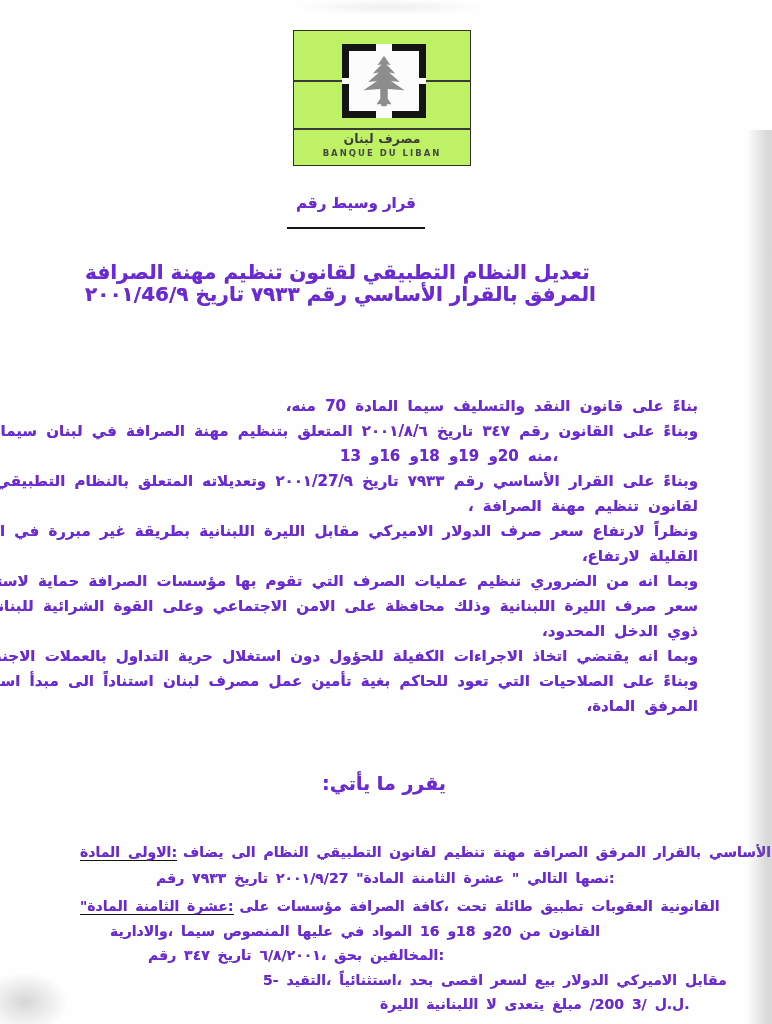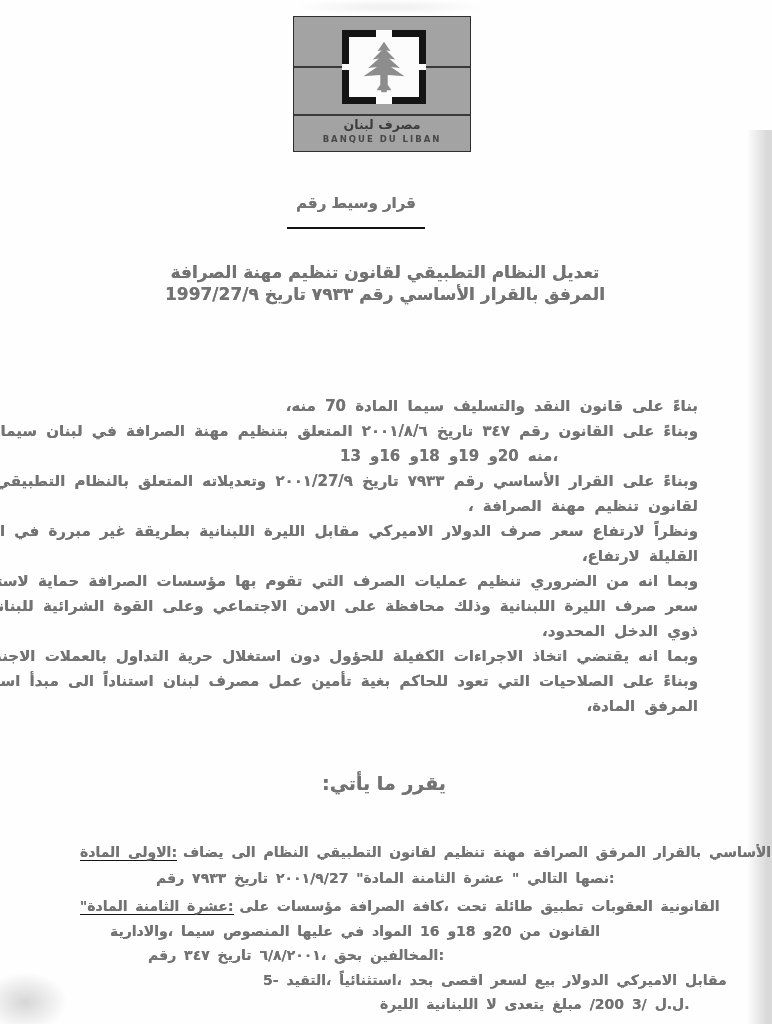"مصرف لبنان" .logo-box { background: #a3a3a3 -> #bef264; top: 16px -> 30px }
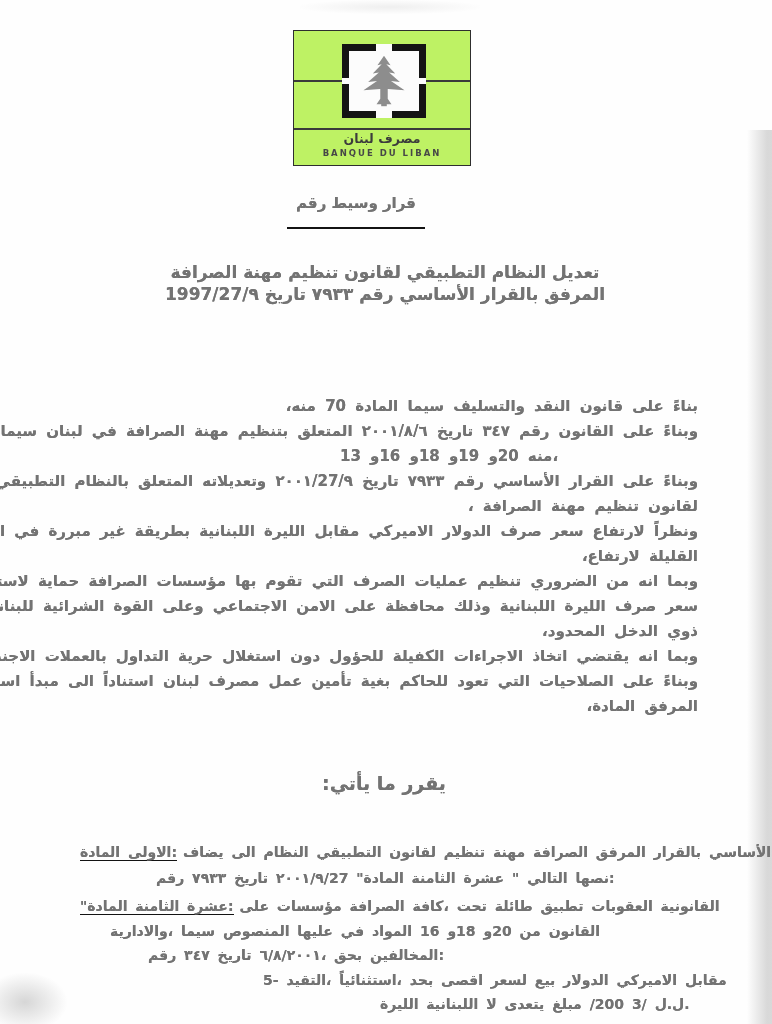"قرار وسيط رقم" .txt { color: #737373 -> #6d28d9 }
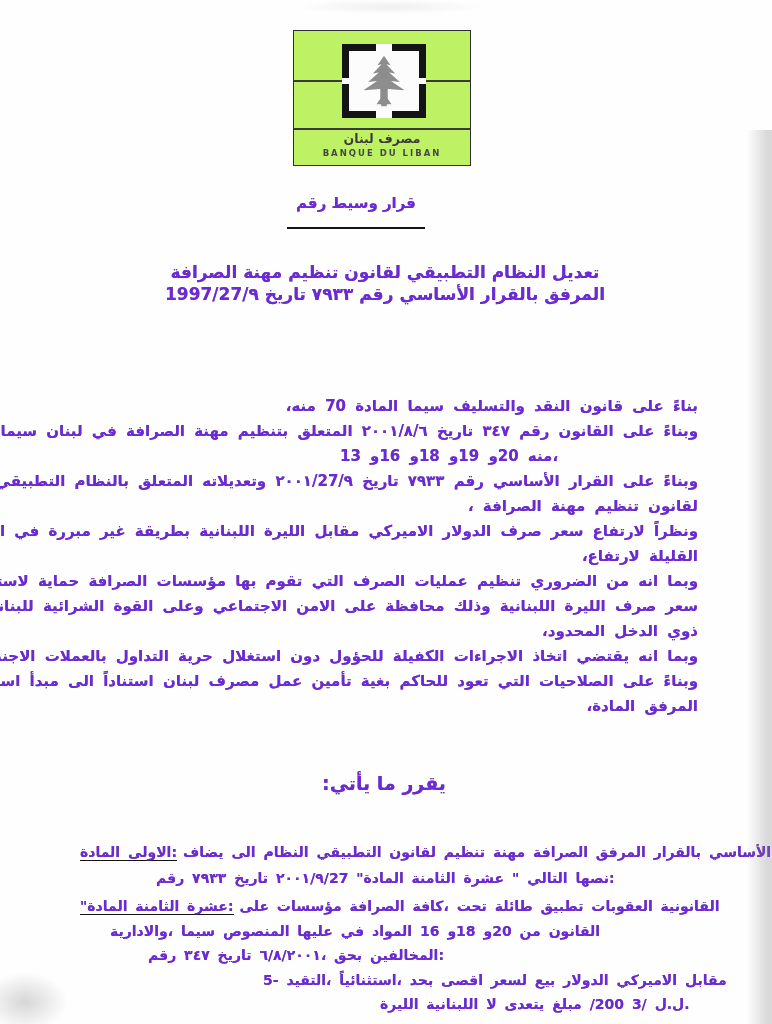"تعديل النظام التطبيقي لقانون تنظيم" .doc-title { font-size: 17px -> 20px; text-align: center -> left }
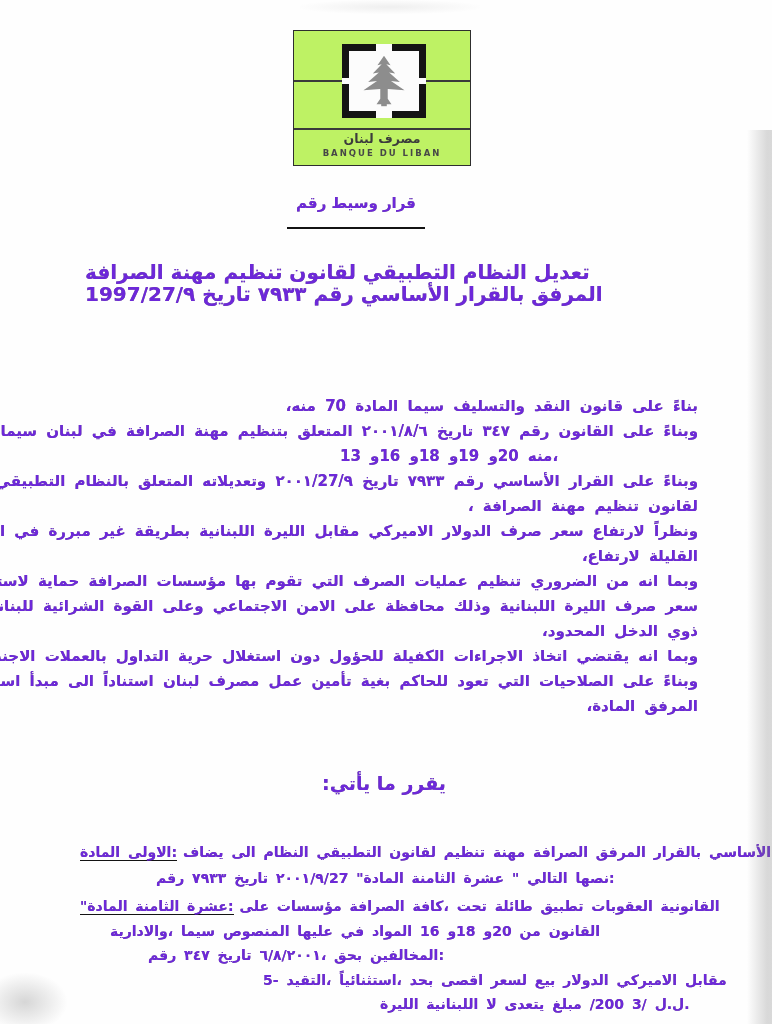"المرفق بالقرار الأساسي رقم ٧٩٣٣" div.line { text: 27/٩‏/‏1997 -> 46/٩‏/‏٢٠٠١ }
